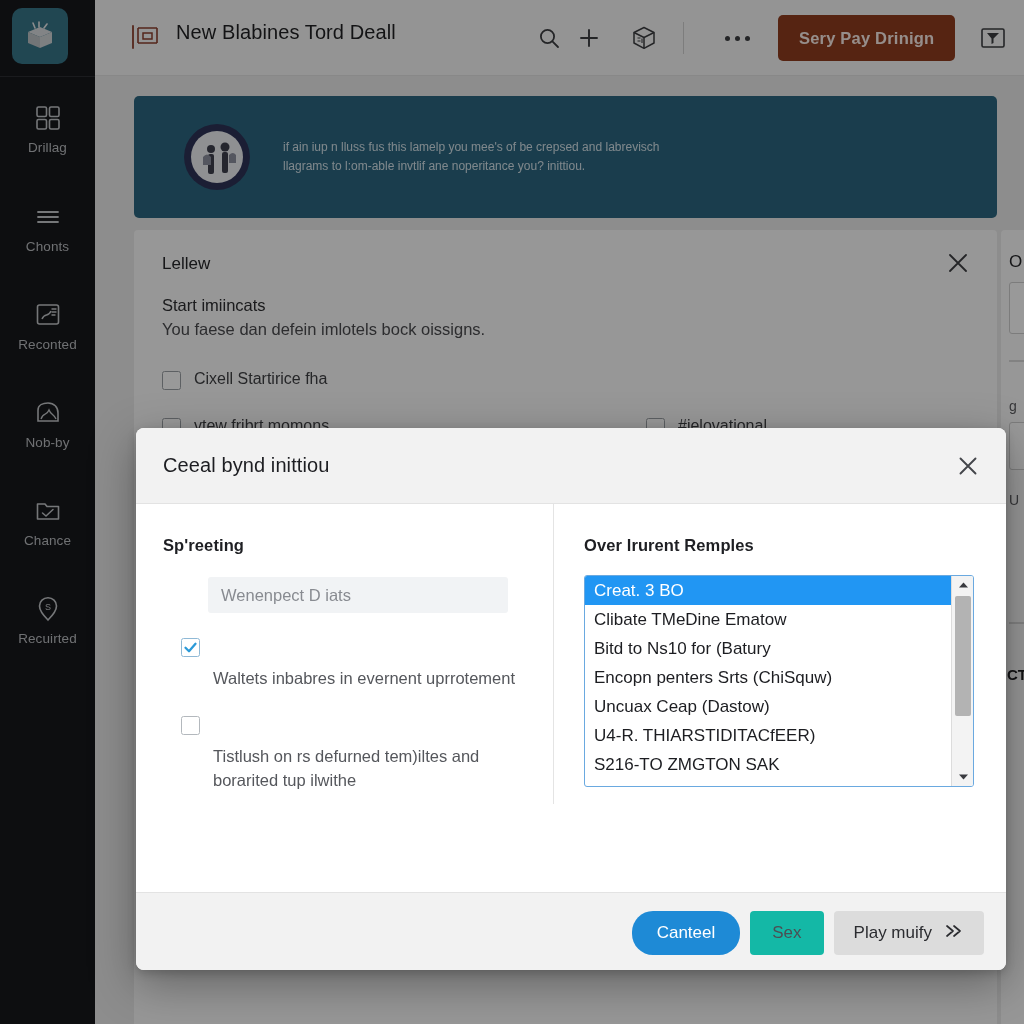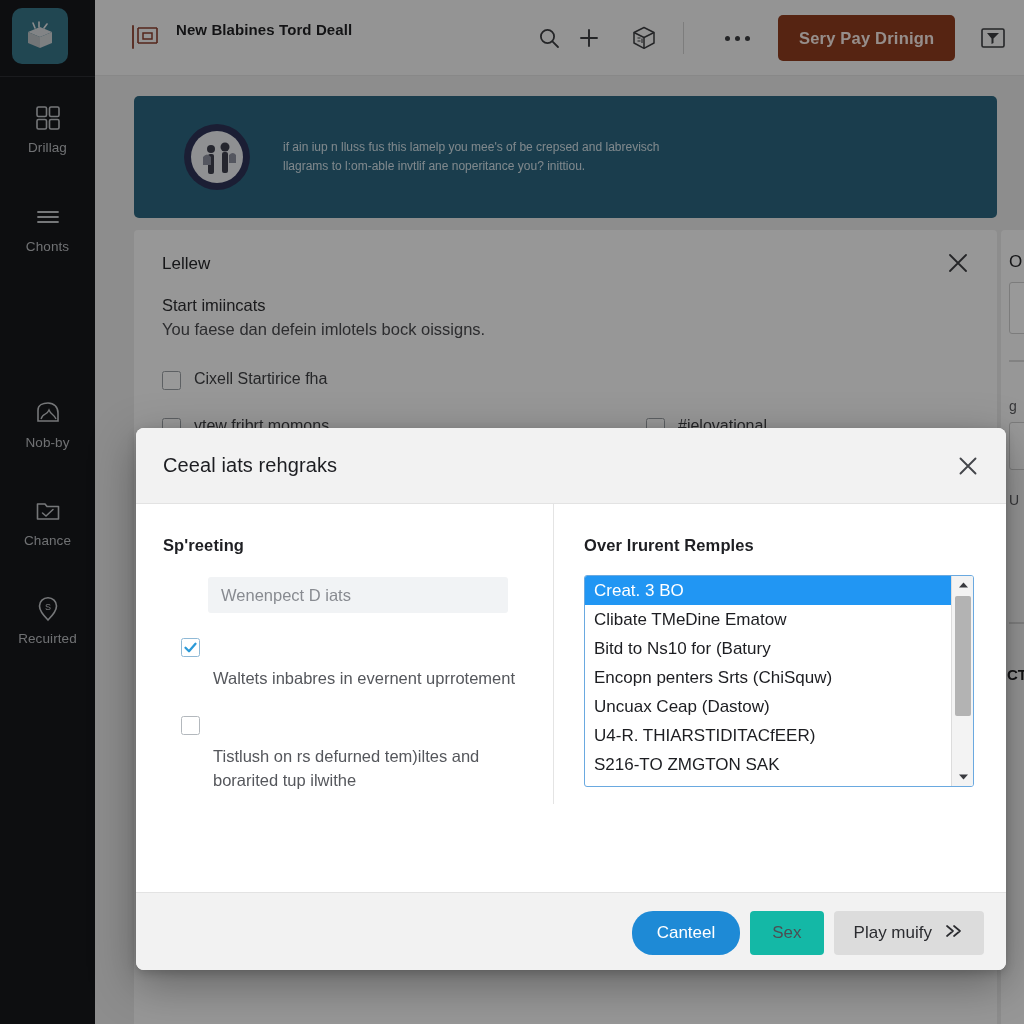"New Blabines Tord Deall" #header-title { font-size: 15px -> 20px; font-weight: bold -> none }
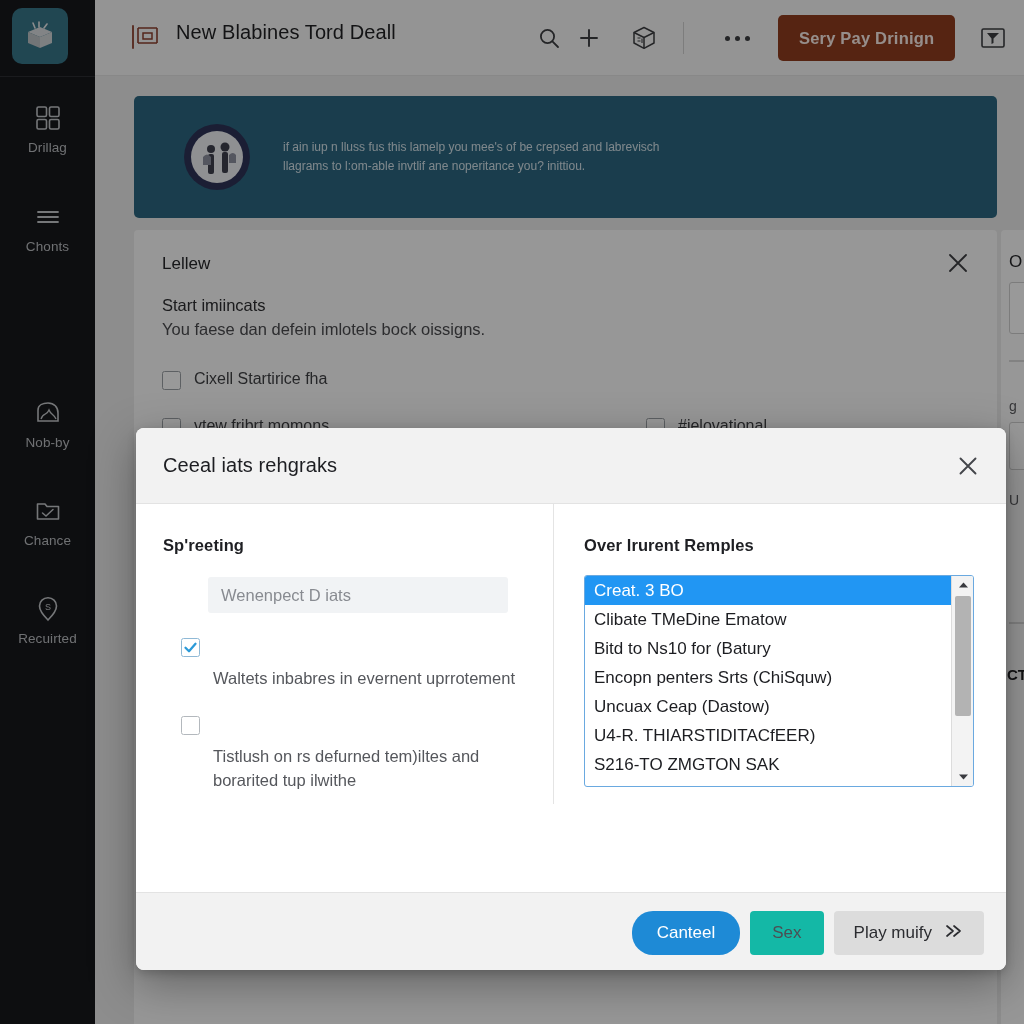"Reconted" div.rail-item { html: none -> <div> <svg> <rect></rect> <path></path> <path></path> </svg> <span>Reconted</span> </div> }
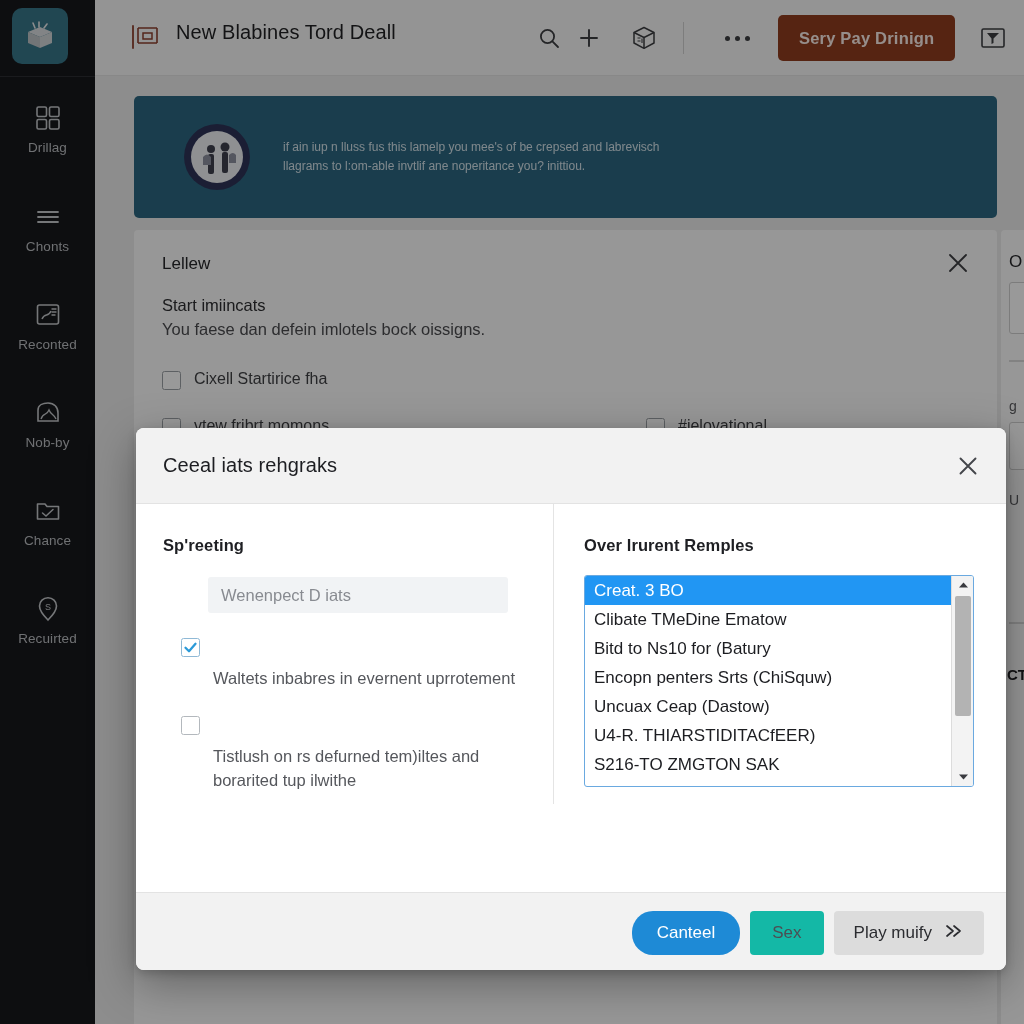"Ceeal iats rehgraks" div { text: iats rehgraks -> bynd inittiou }
